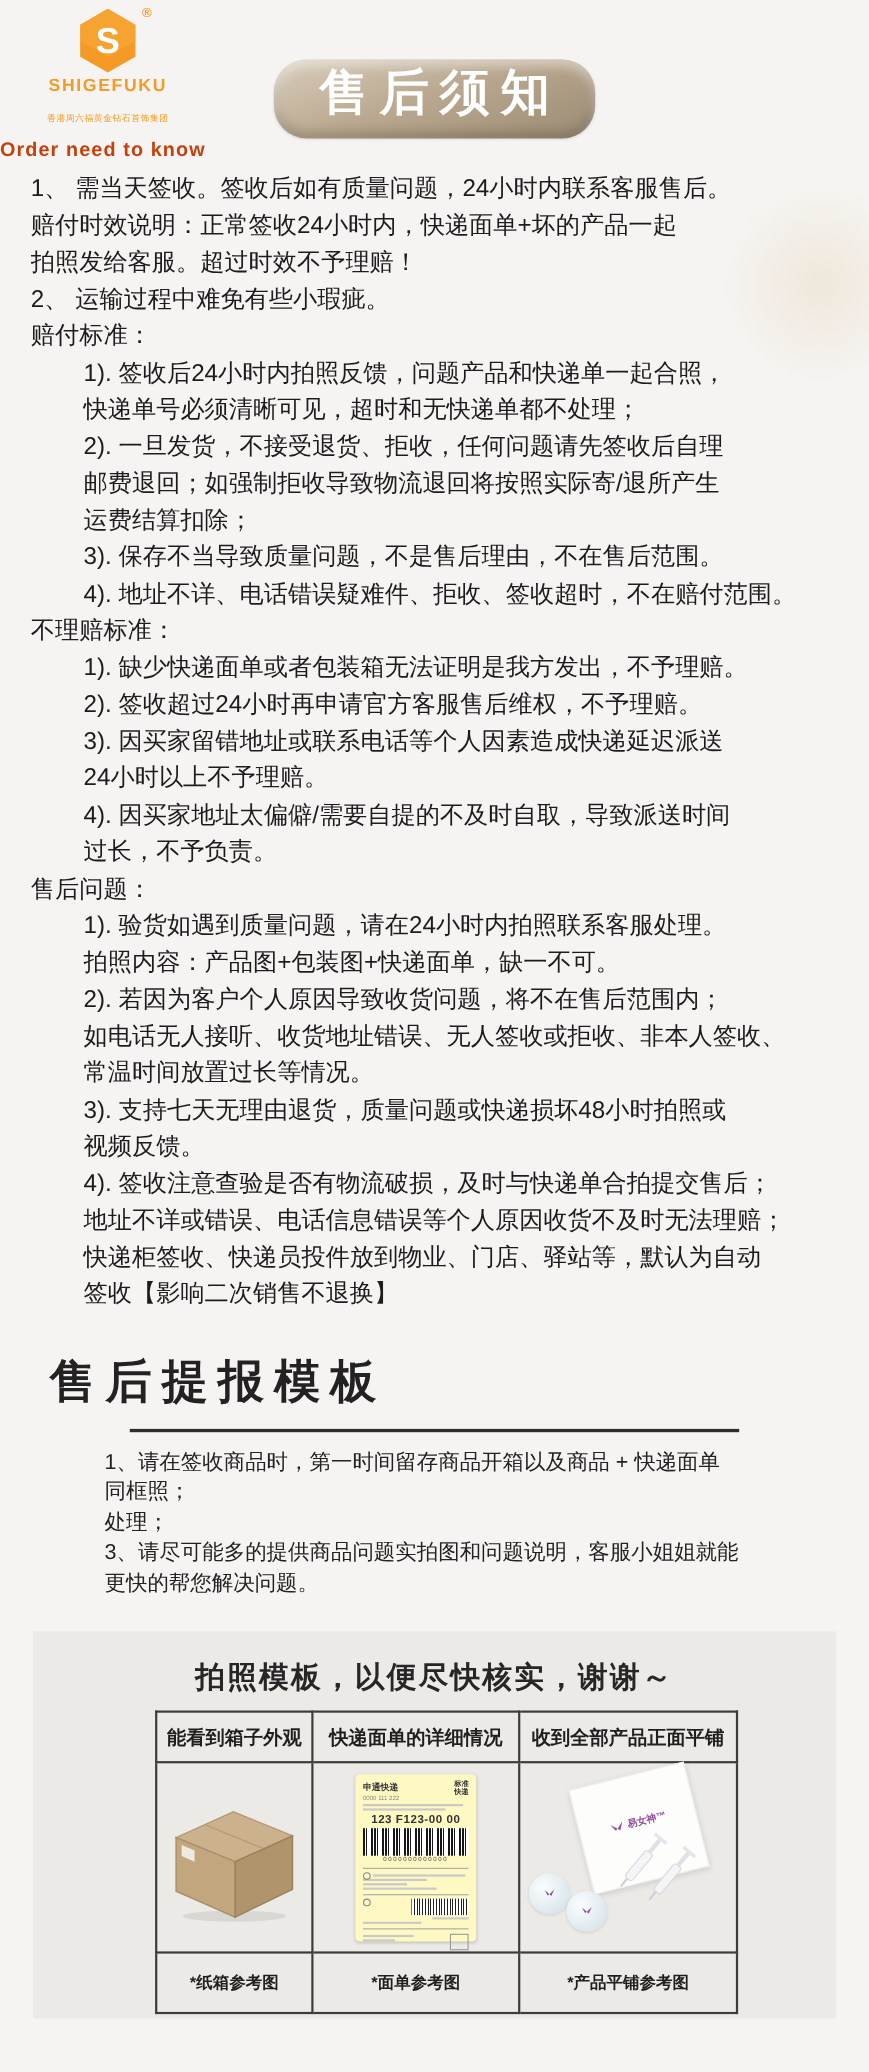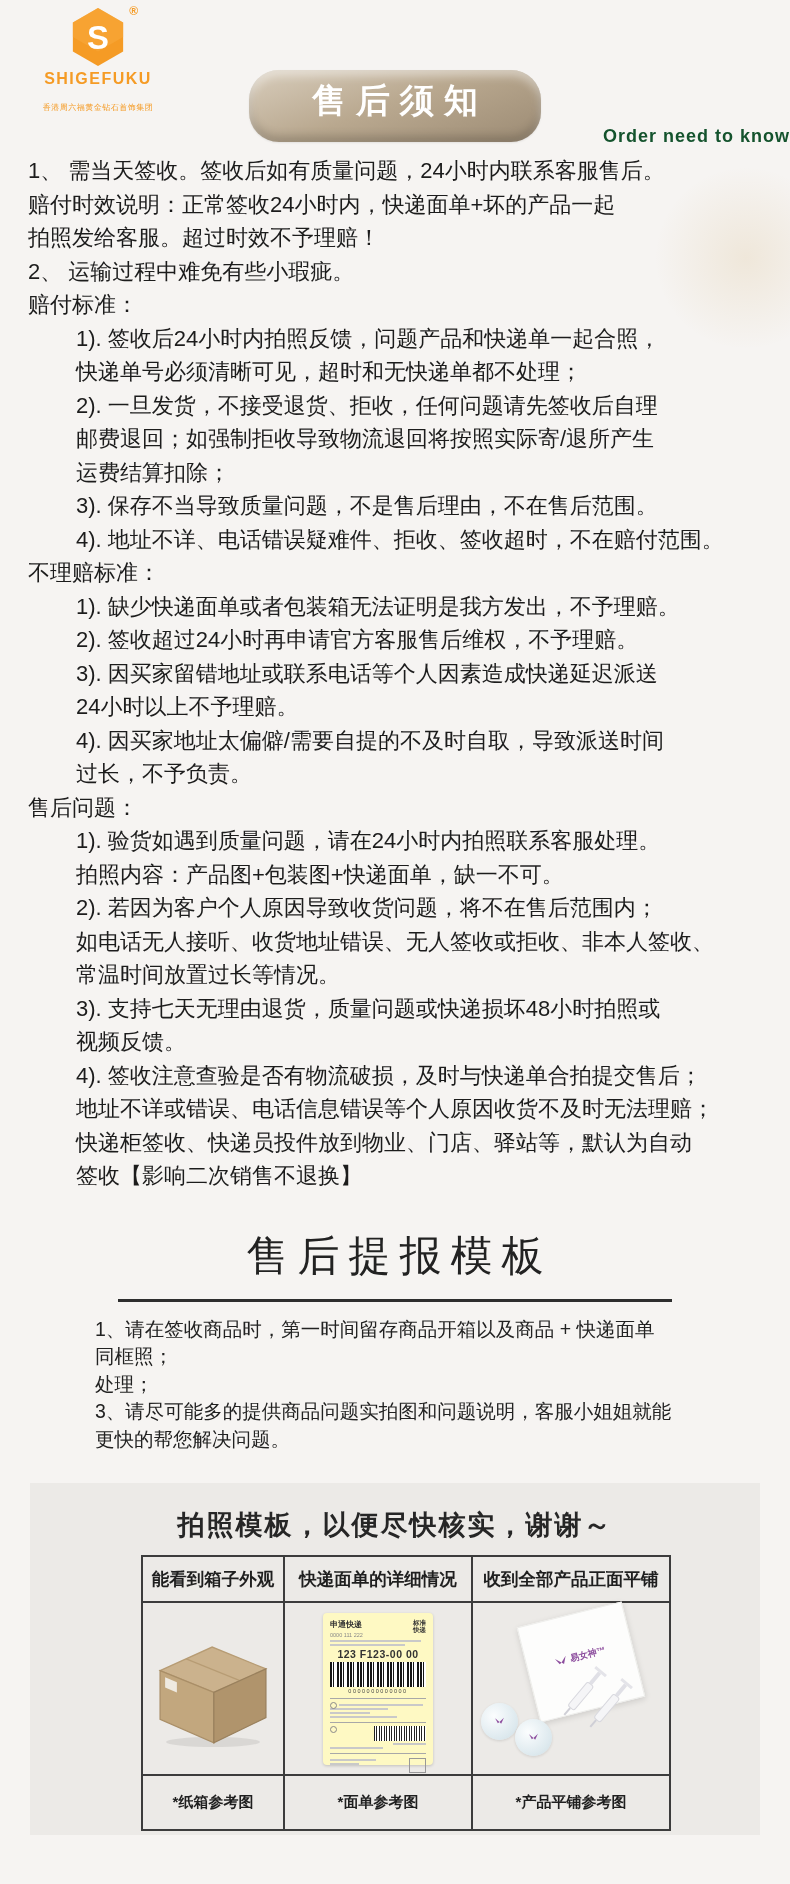"售后须知" .banner { font-size: 34px -> 45px; top: 70px -> 54px }
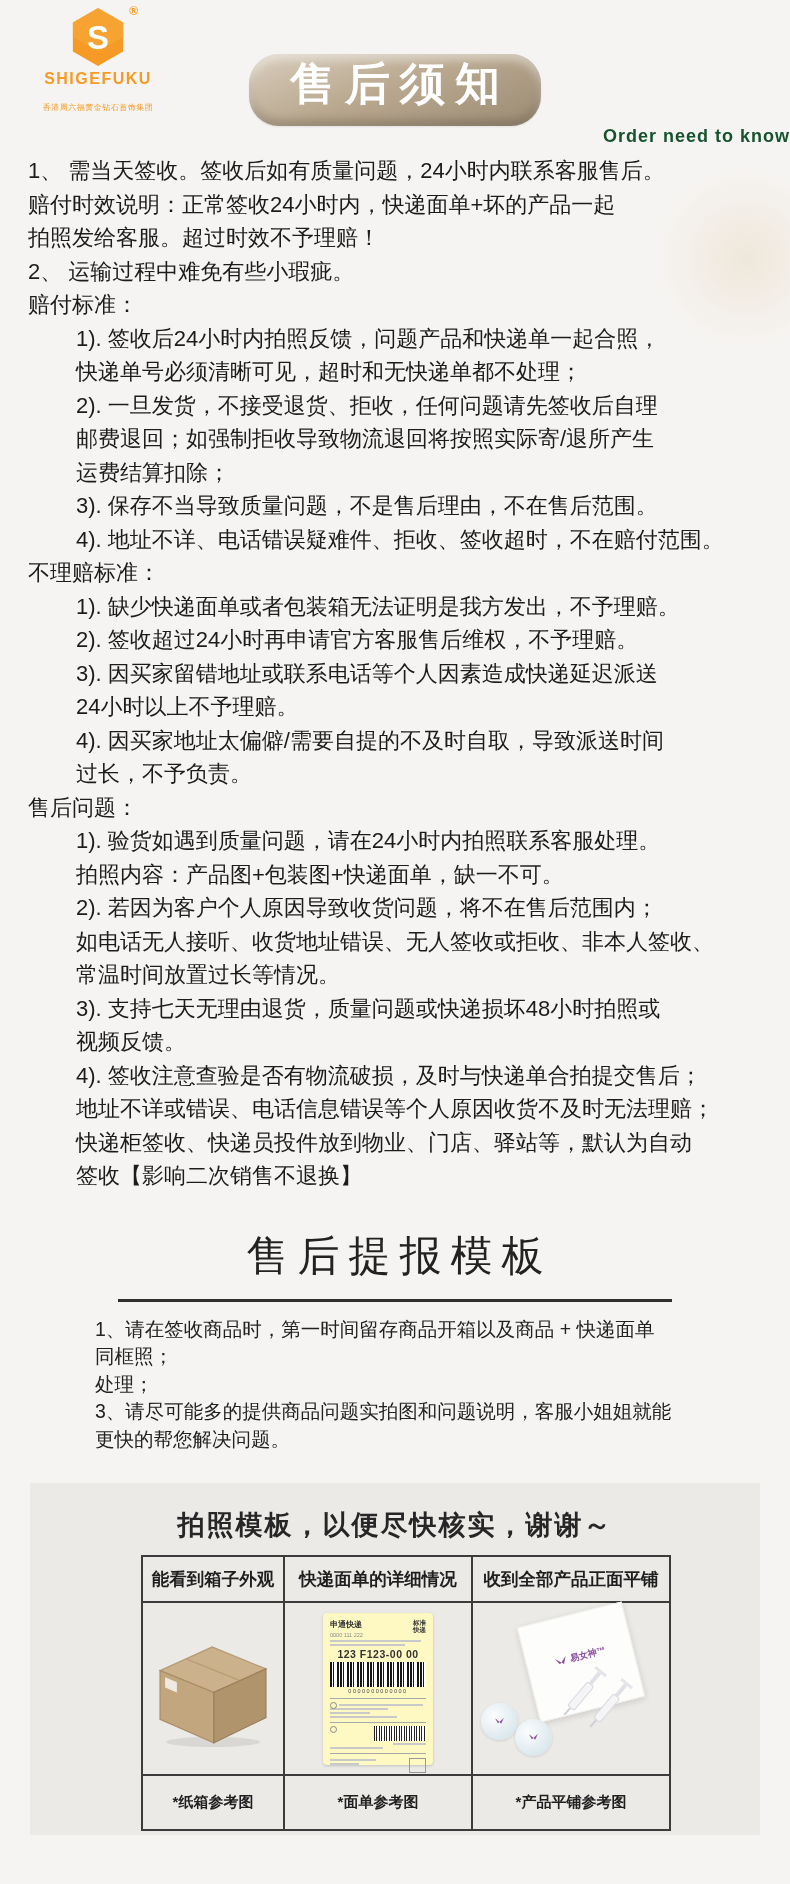"Order need to know" .banner-sub { color: #14532d -> #c2410c; text-align: right -> left }
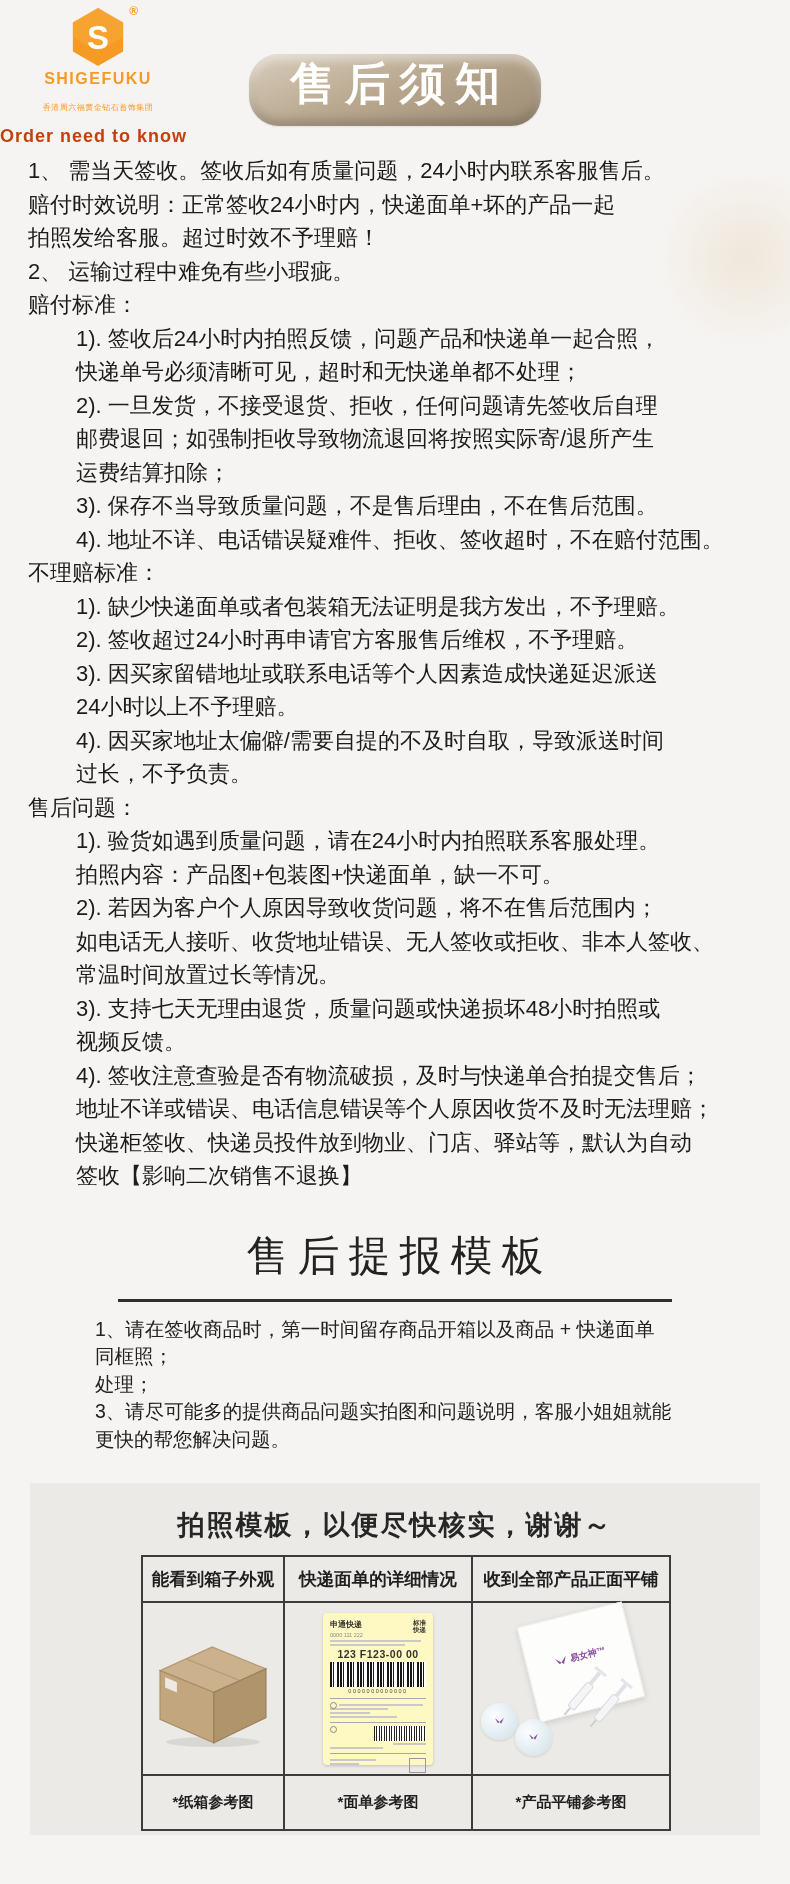"售后提报模板" .tpl-title { font-weight: 400 -> 700; padding-left: none -> 36px; text-align: center -> left }
